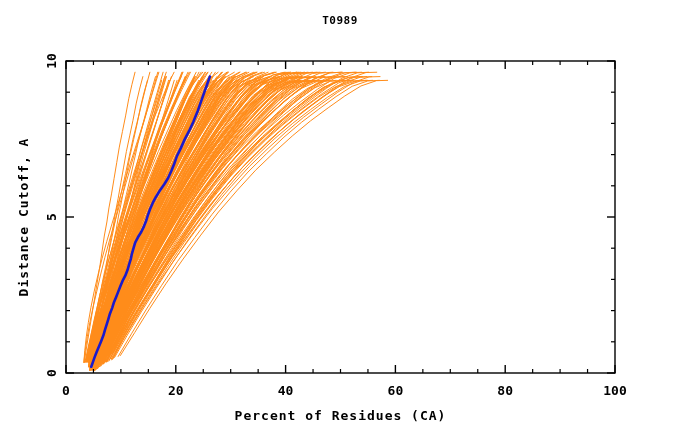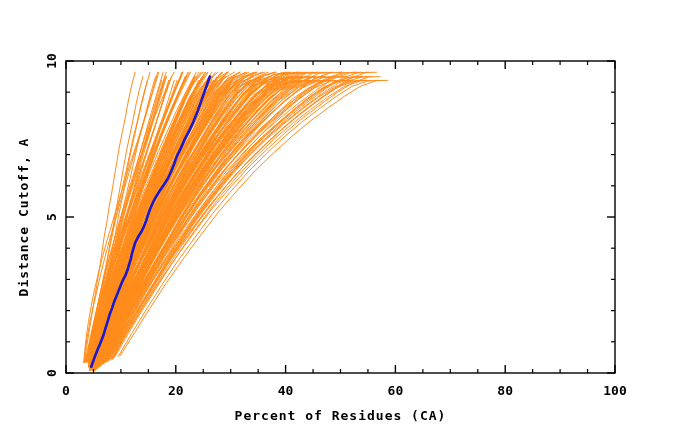"T0989" div { html: none -> <div>T0989</div> }
